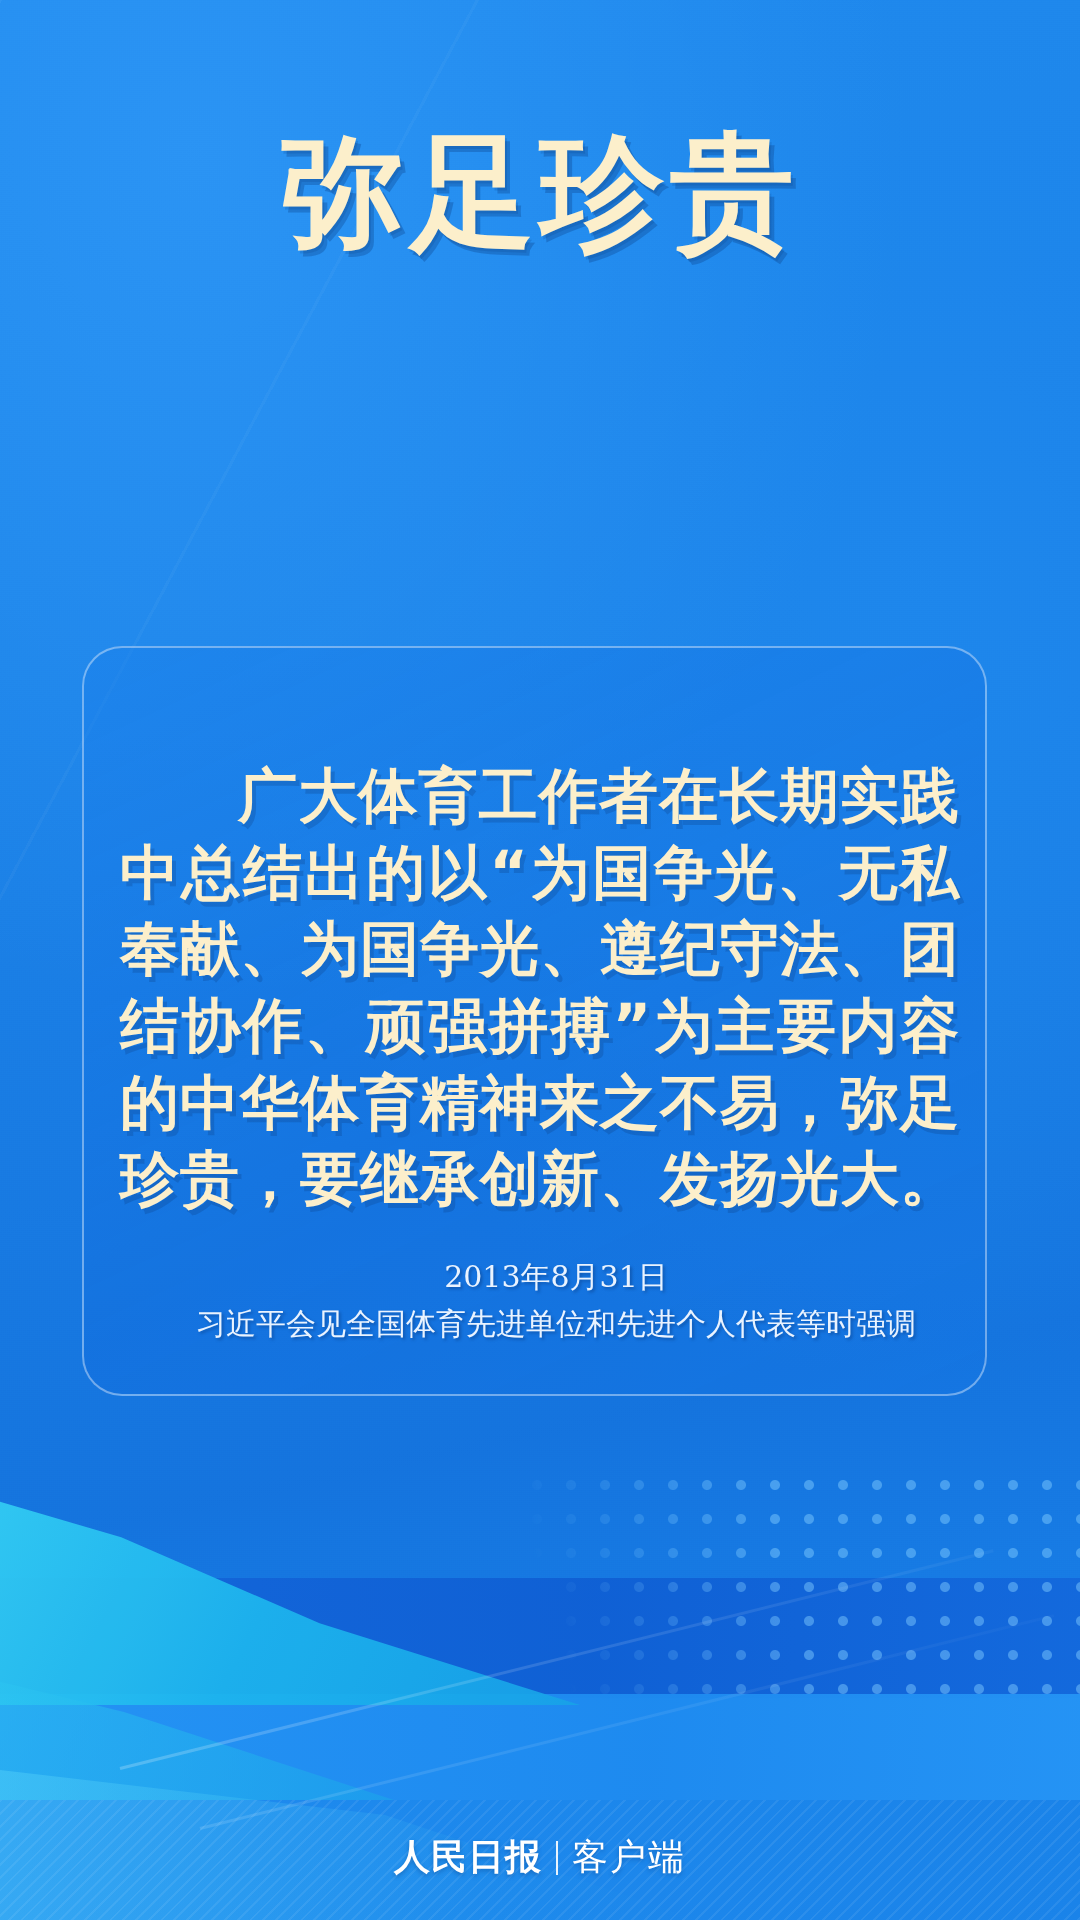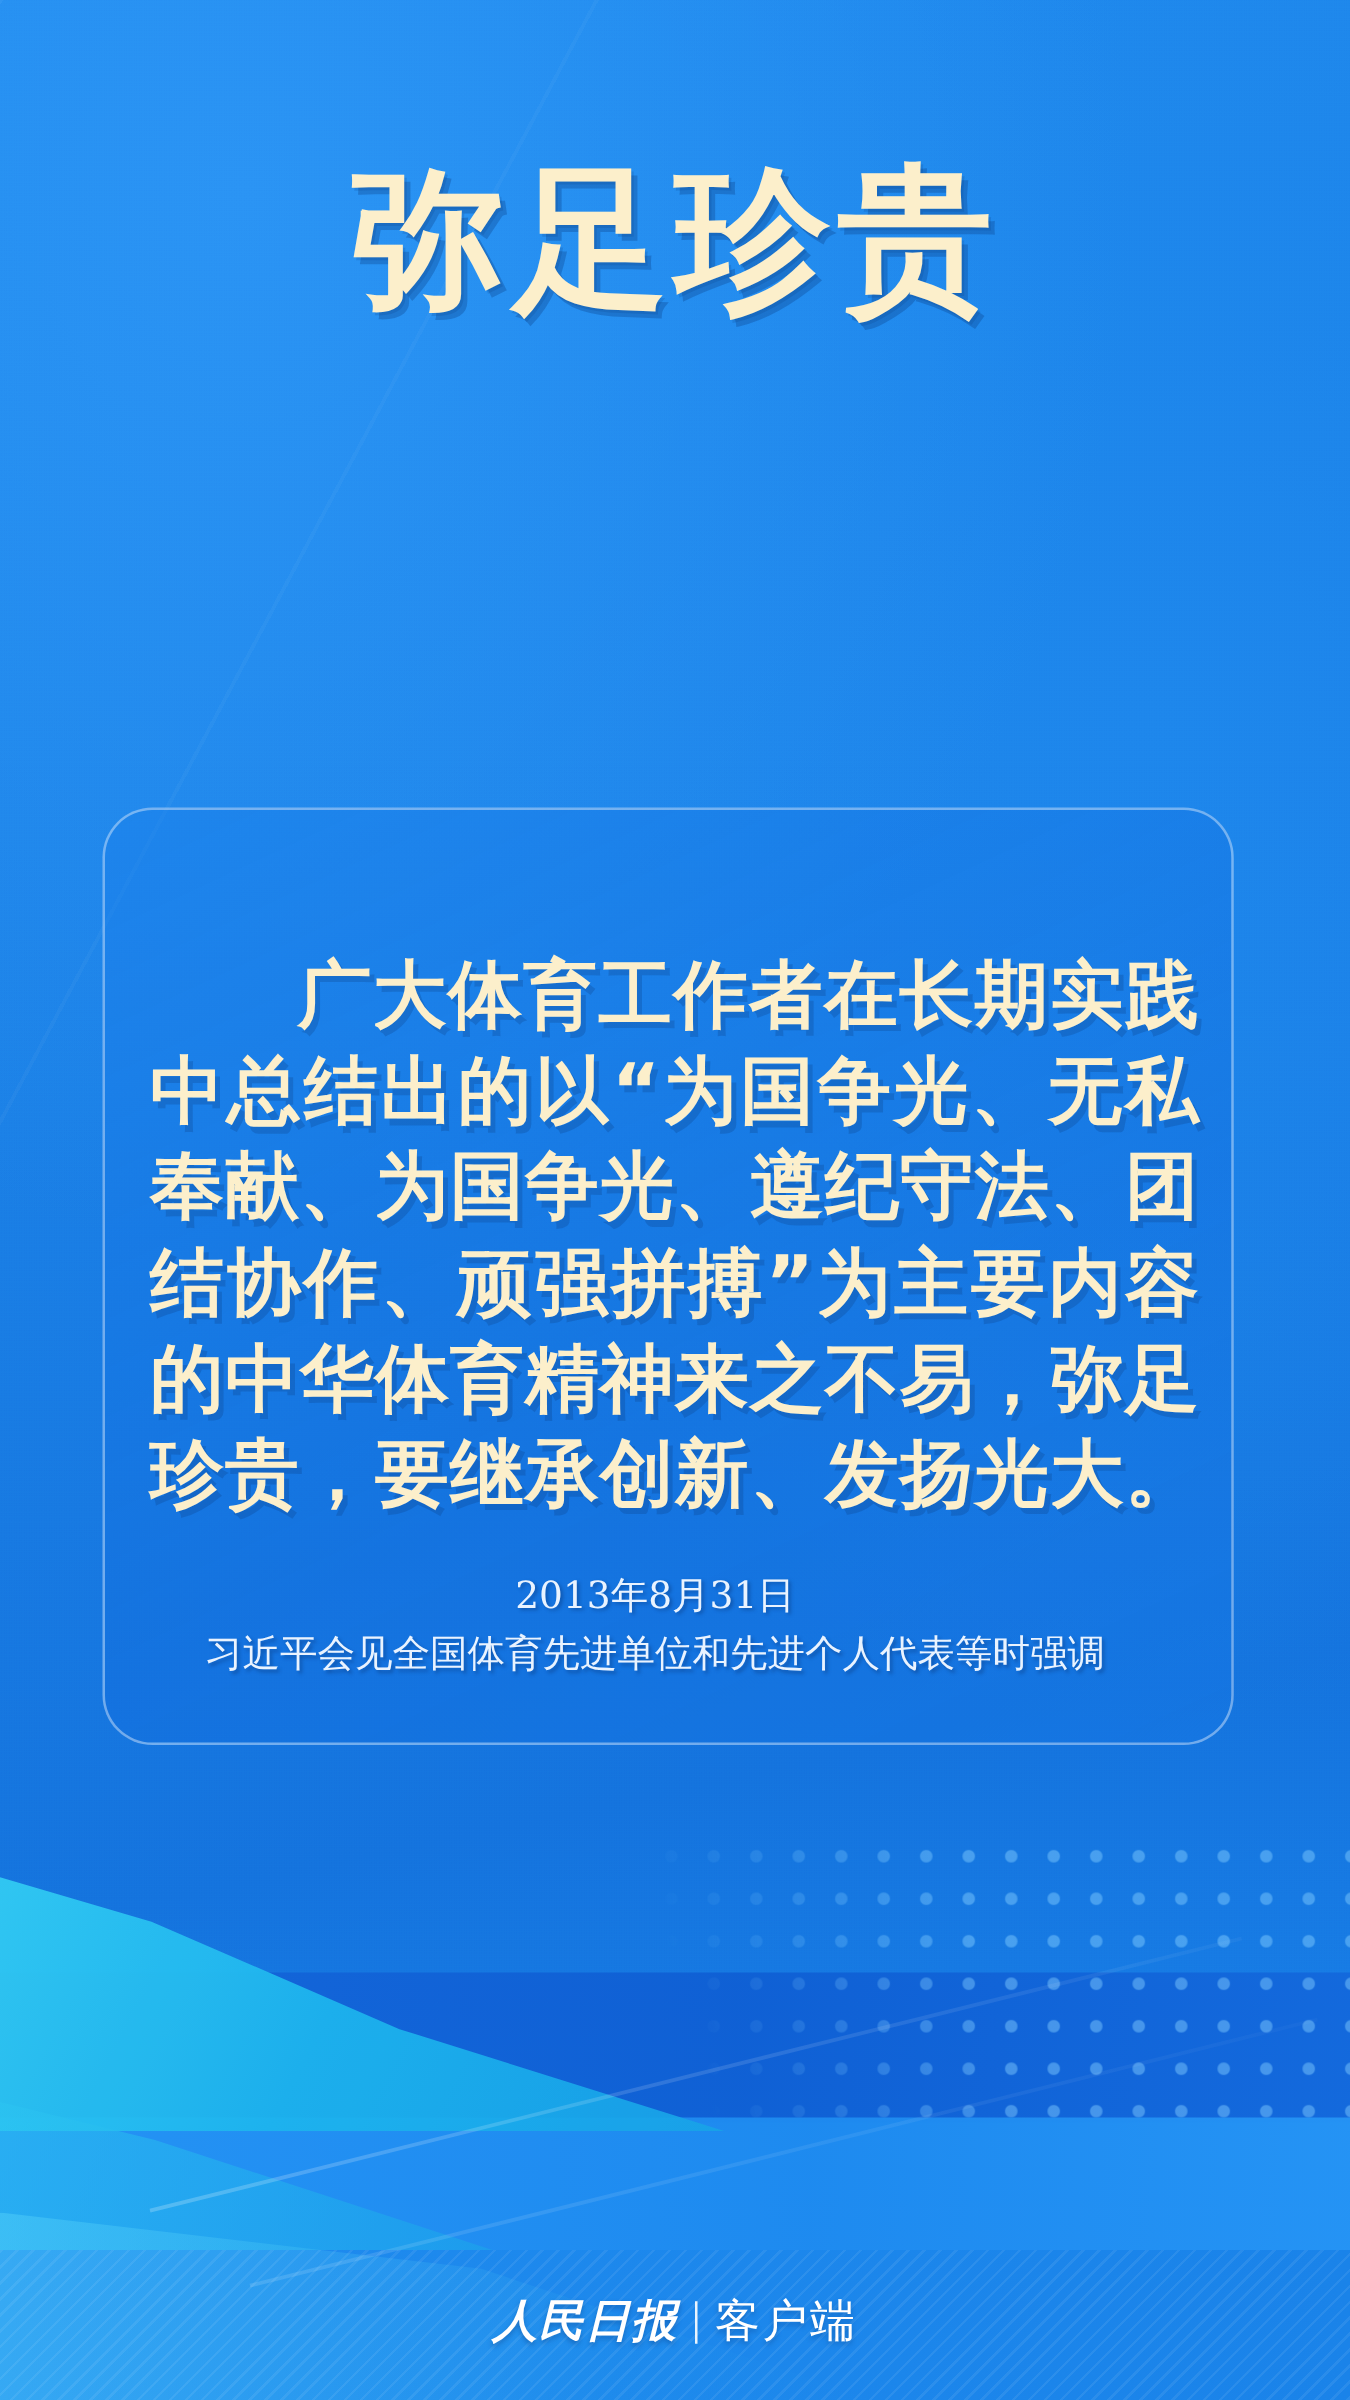"2013年8月31日" #attrib { left: 104px -> 136px }
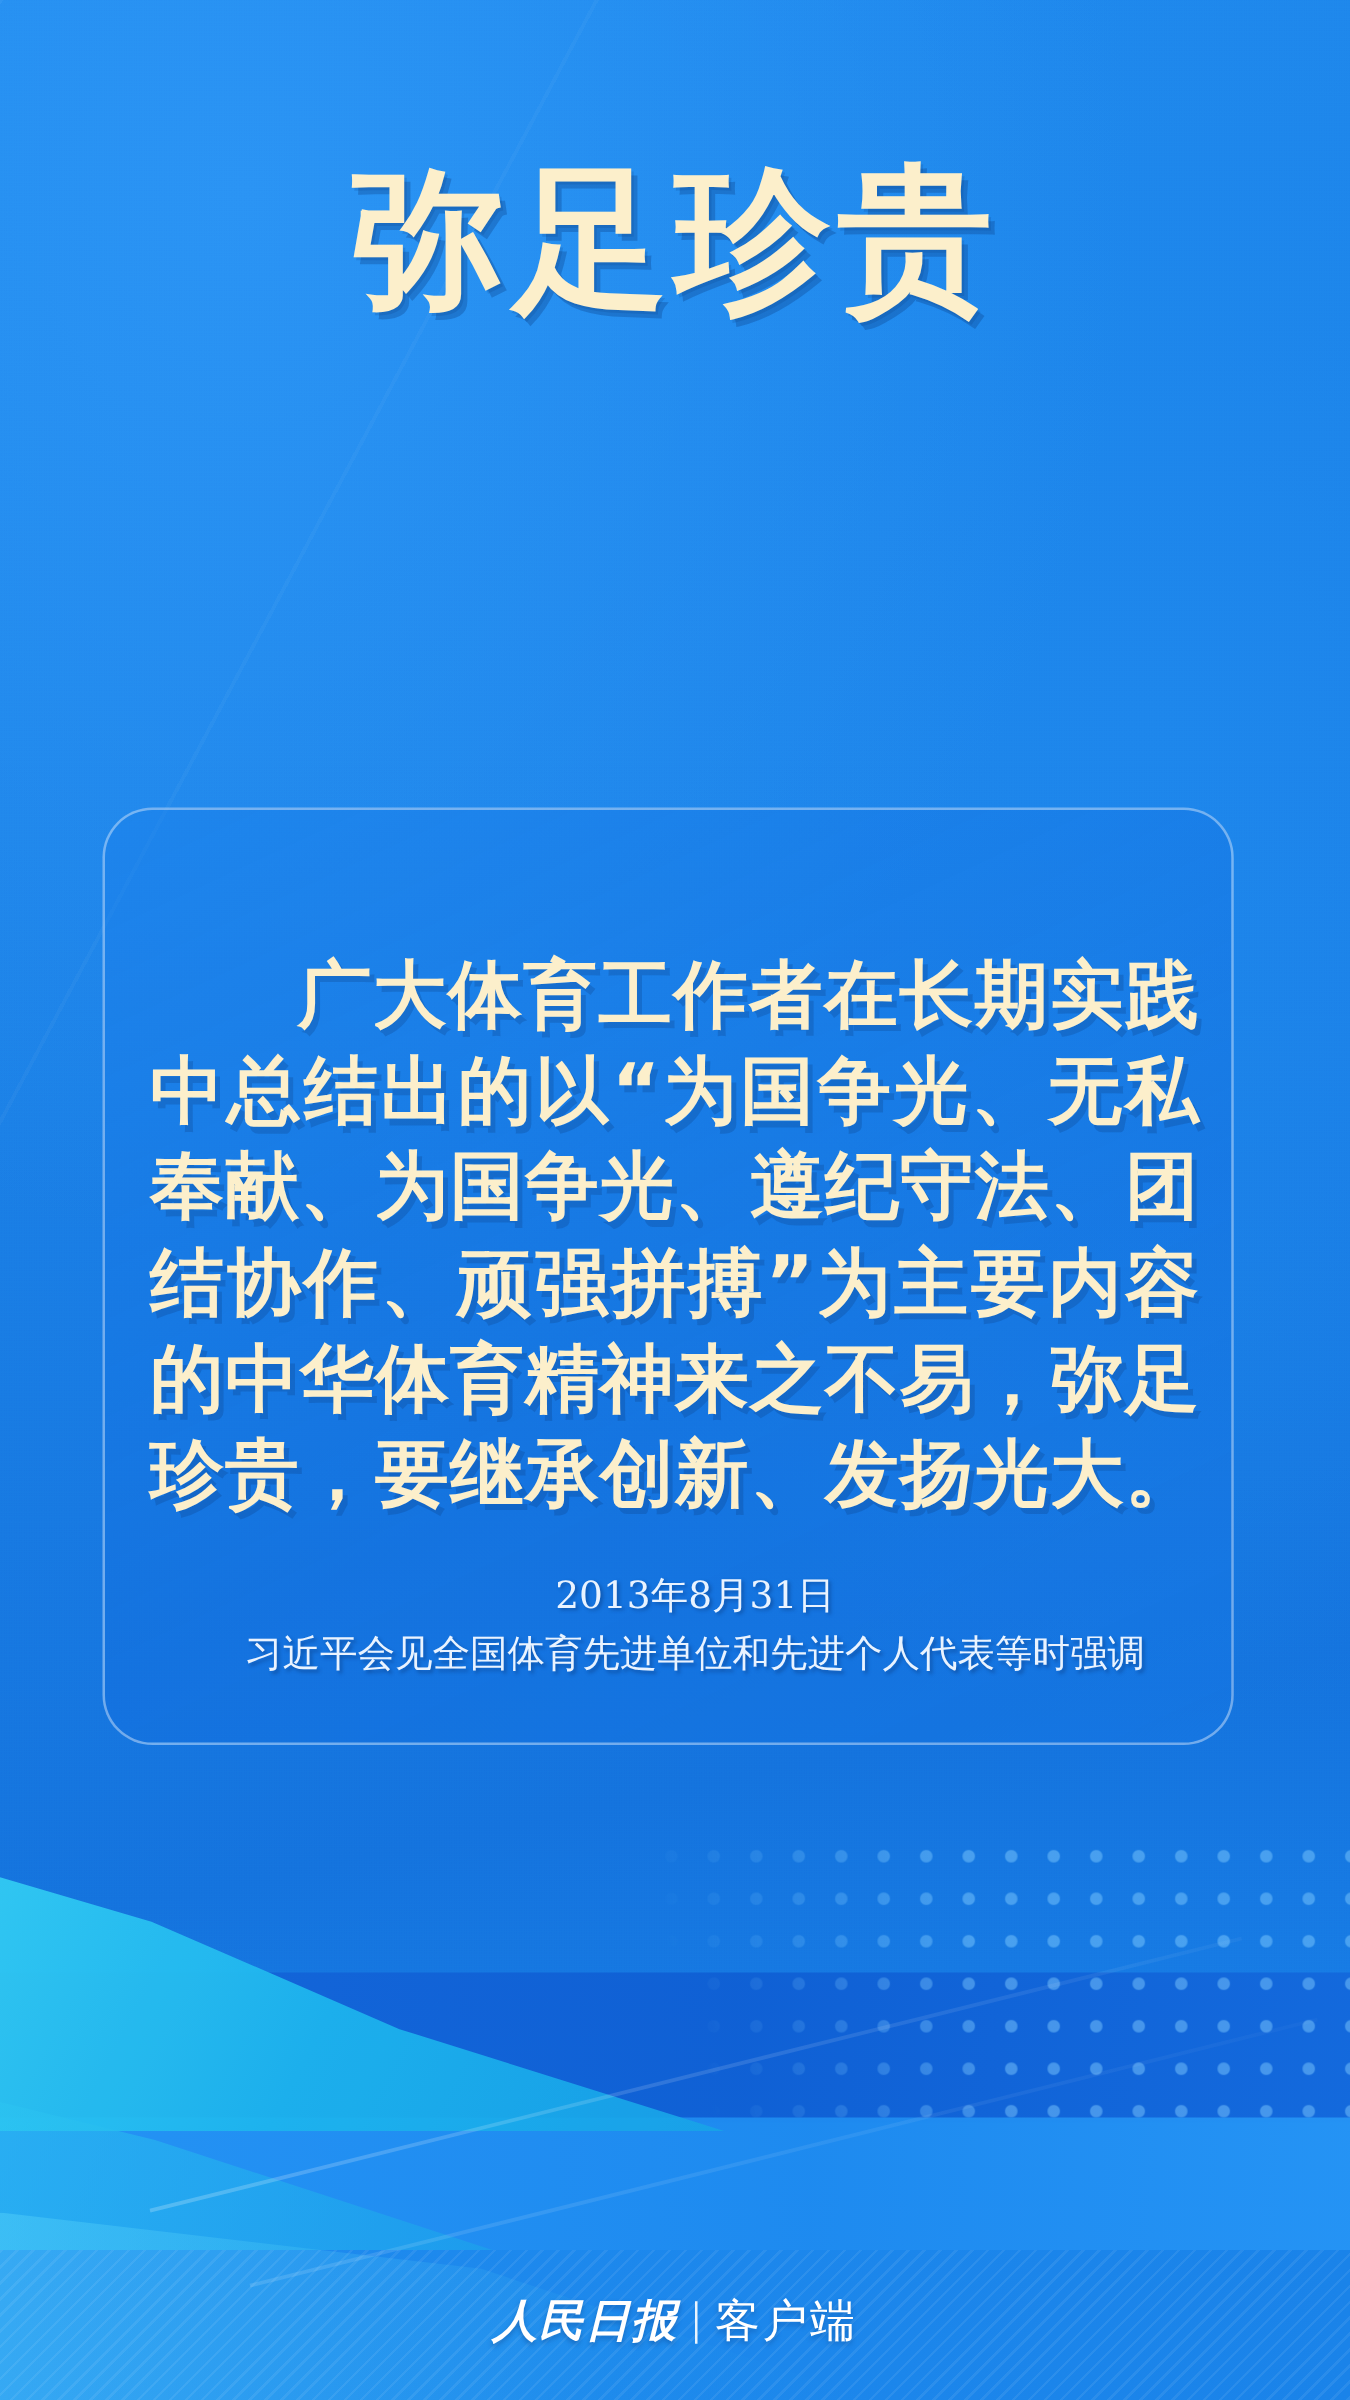"人民日报" #logo-cn { font-style: italic -> none }
